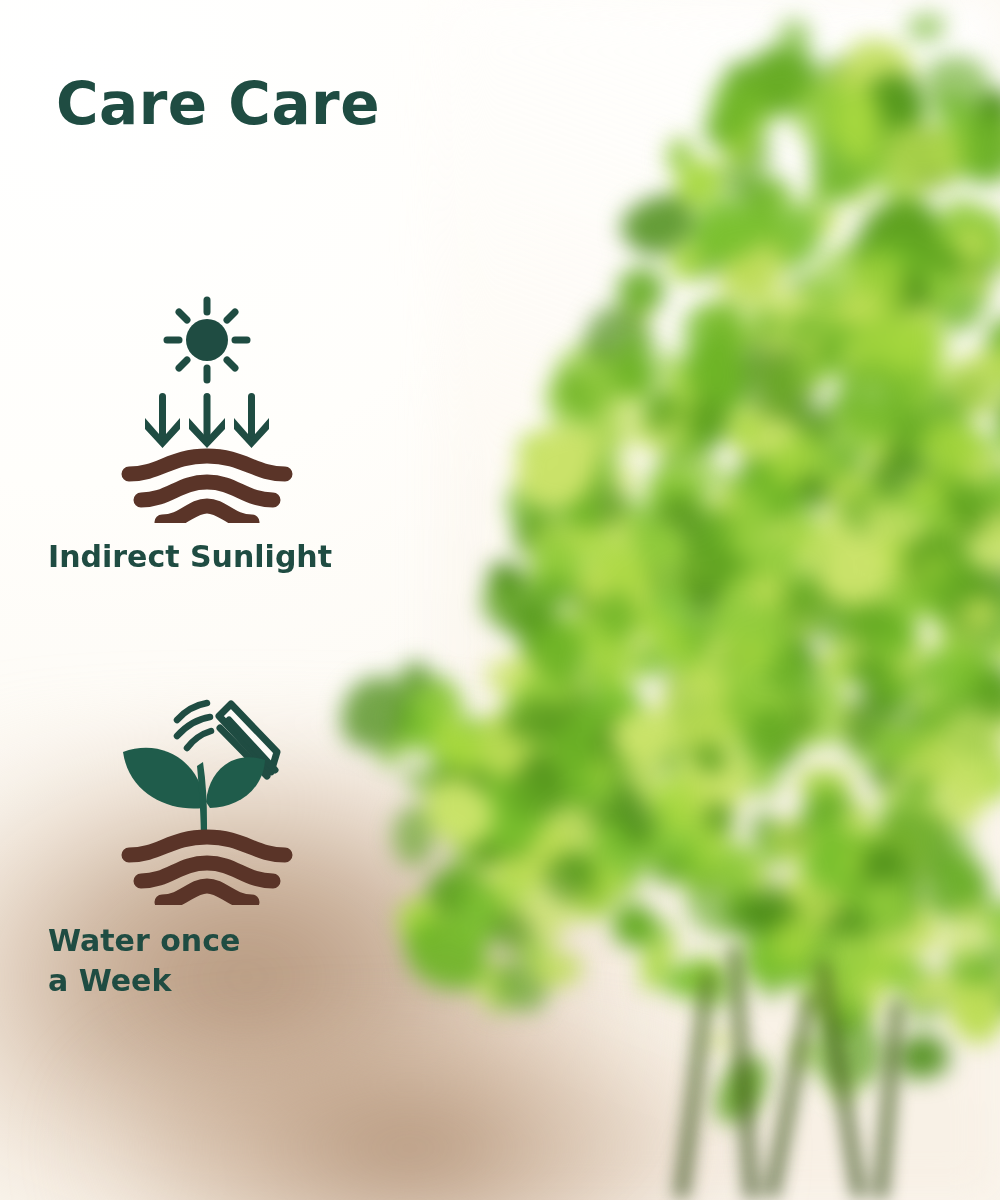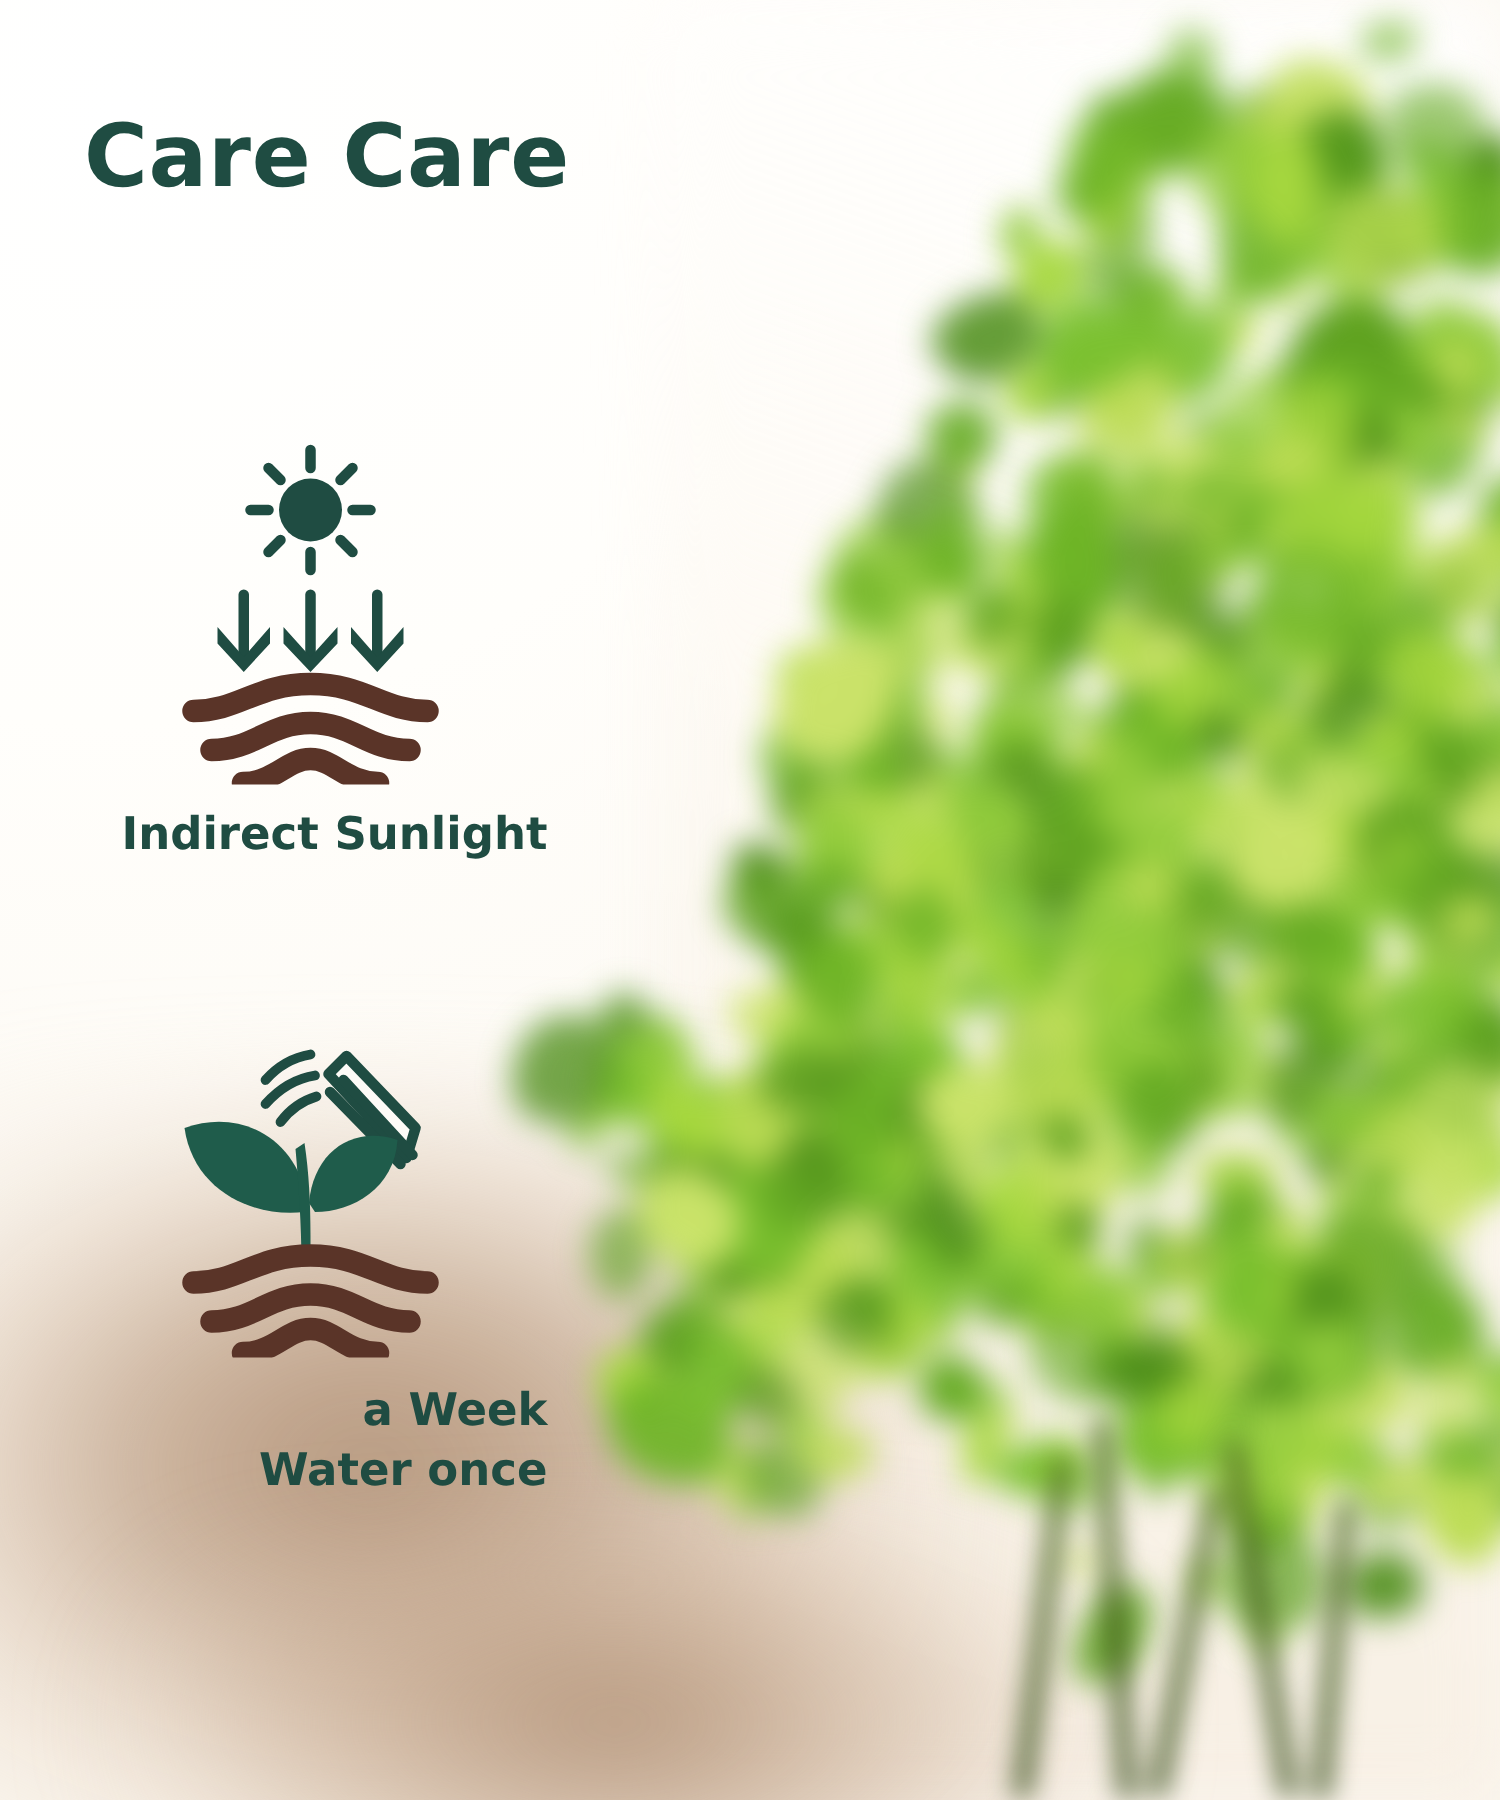"Indirect Sunlight" .care-block { text-align: right -> left }
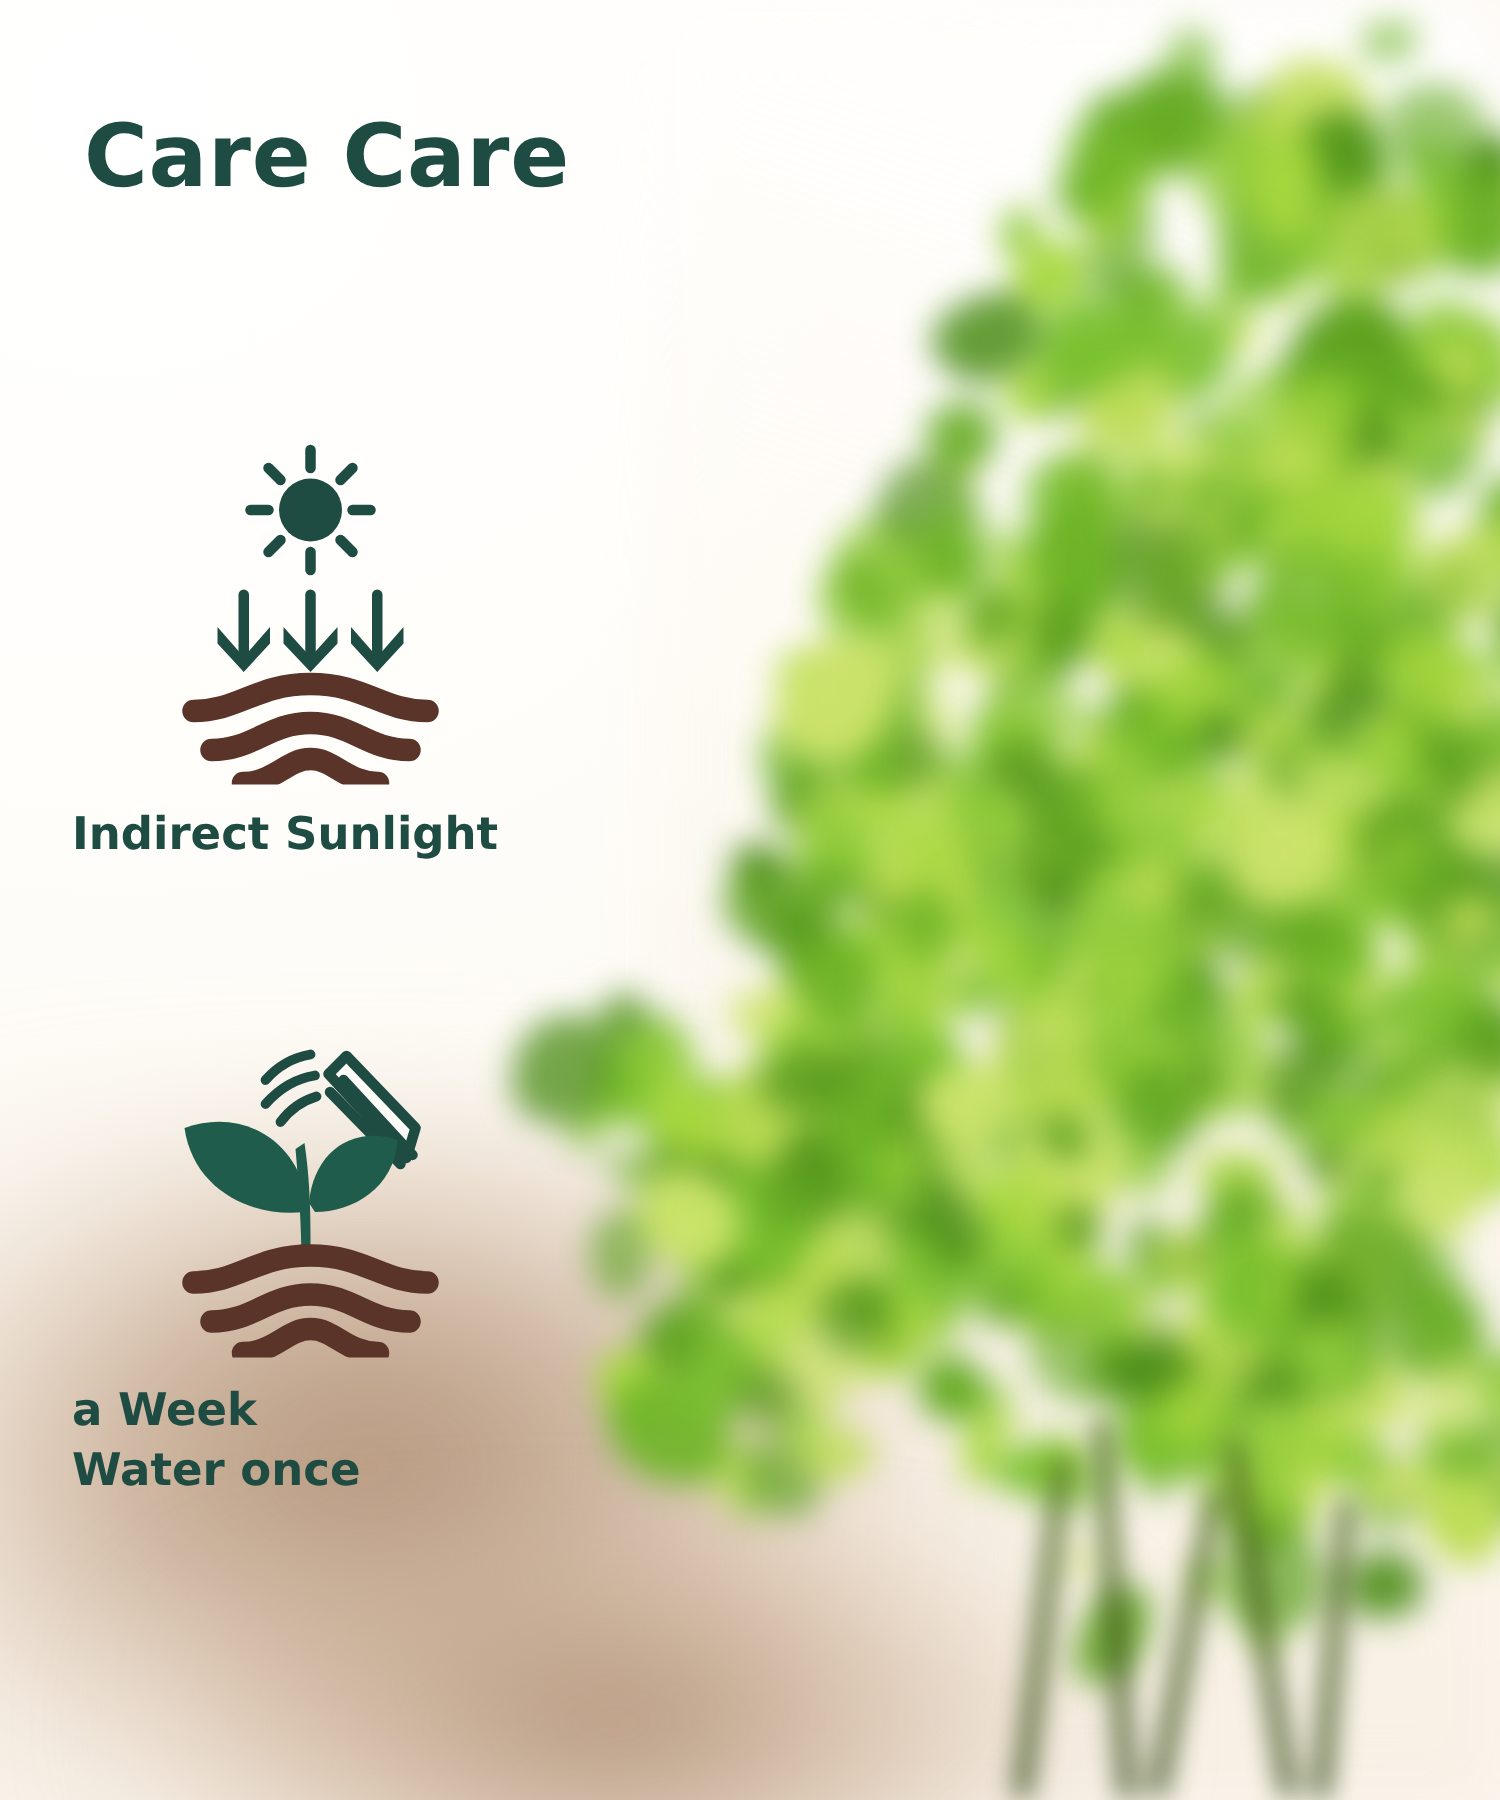"a Week" div { order: before "Water once" -> after "Water once" }
